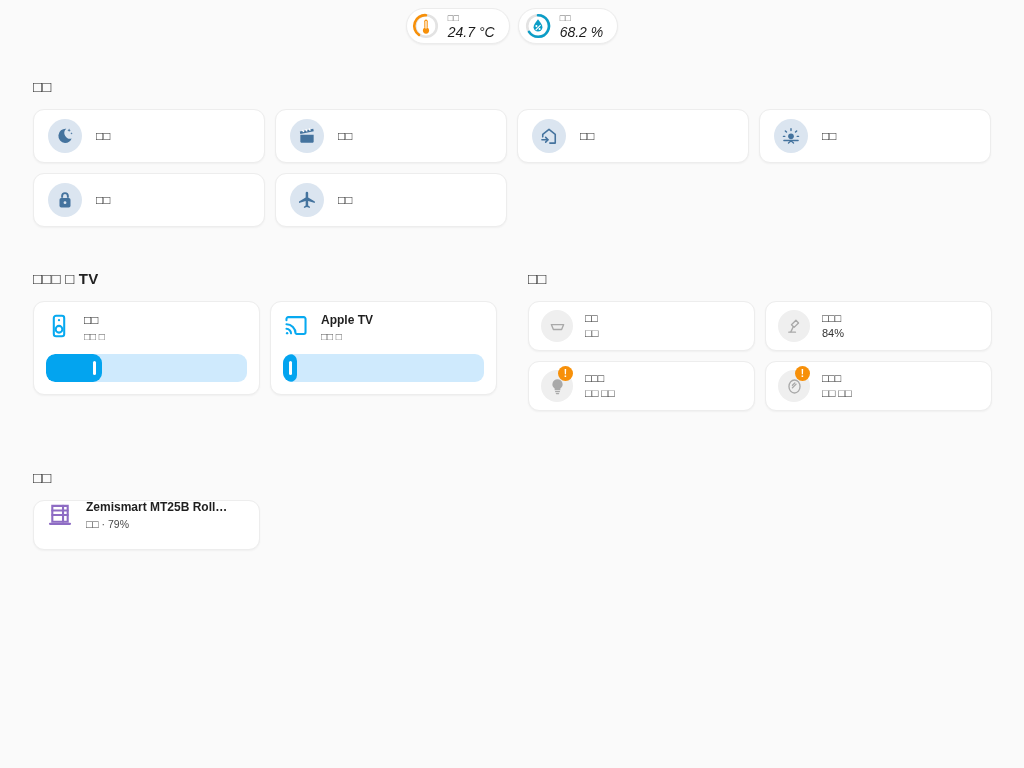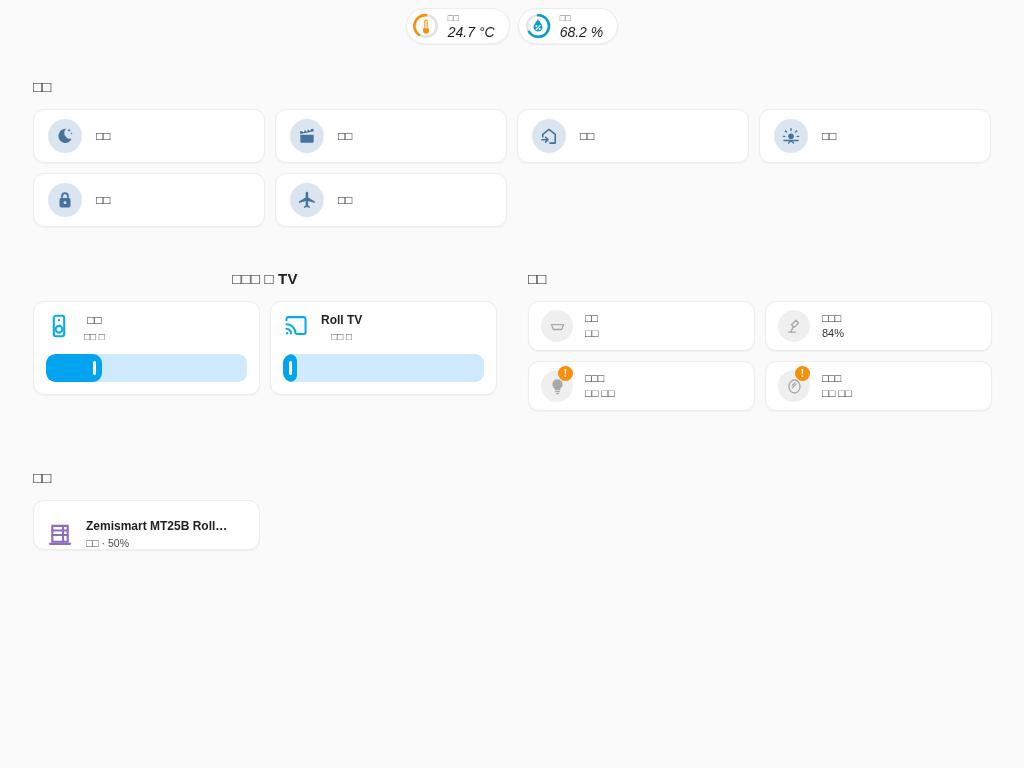"□□□ □ TV" .media-wrap { text-align: center -> none }
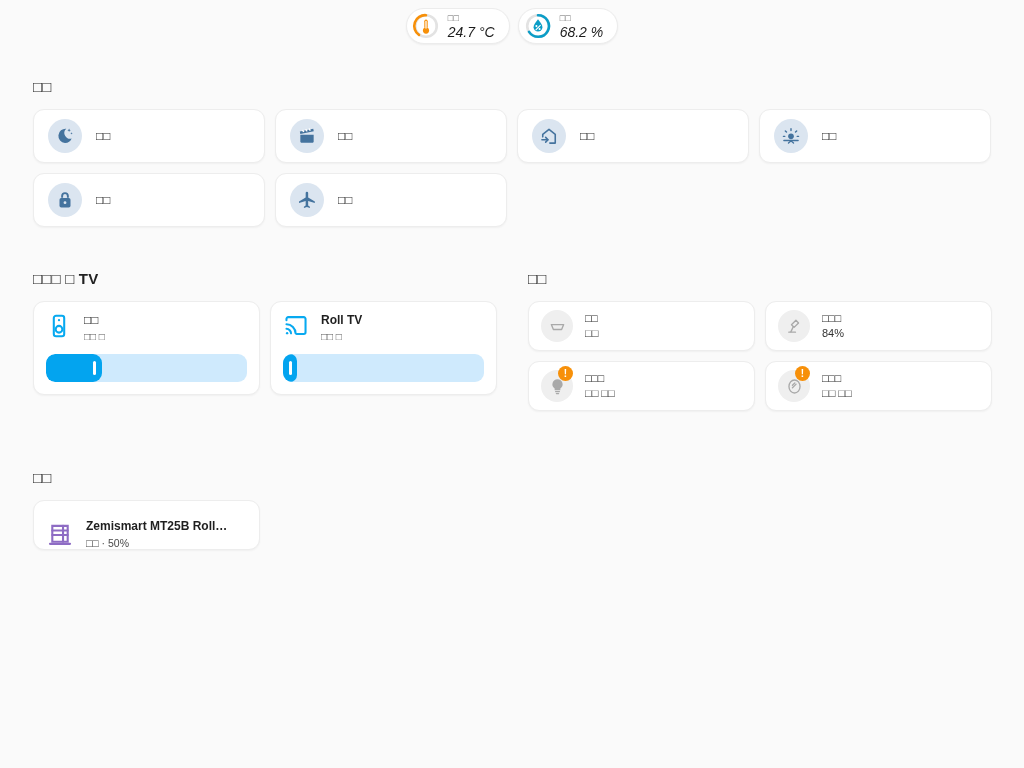"Roll TV" span.media-title { text: Roll -> Apple }
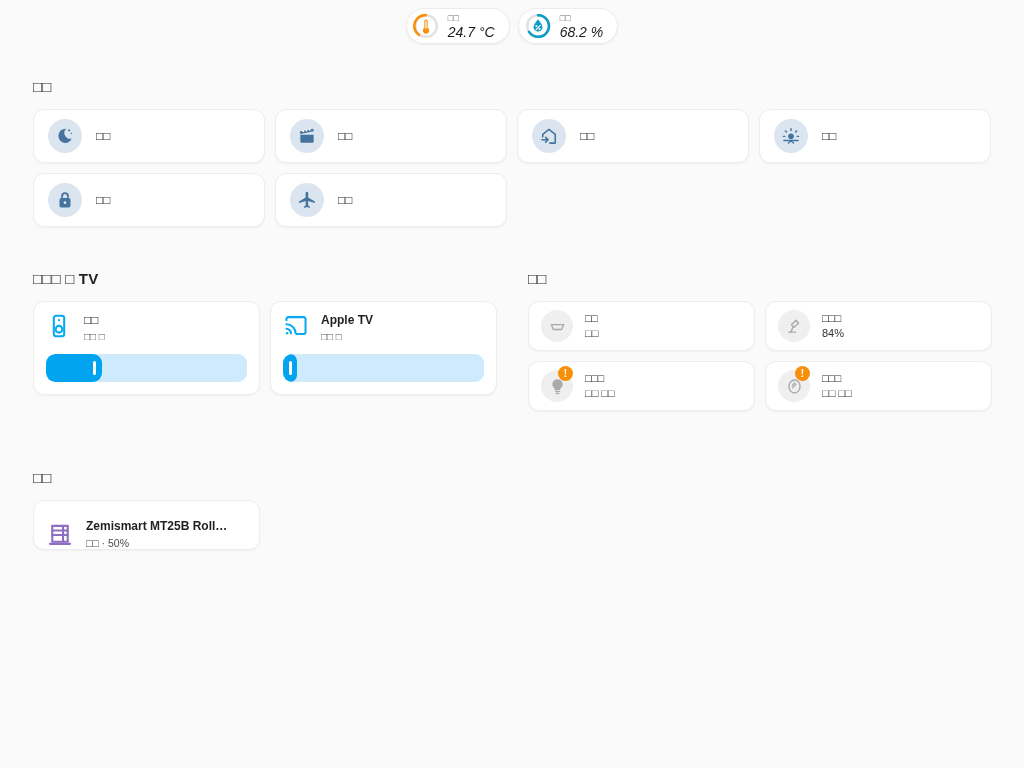"Zemismart MT25B Roll…" .cover-card { align-items: flex-end -> flex-start }
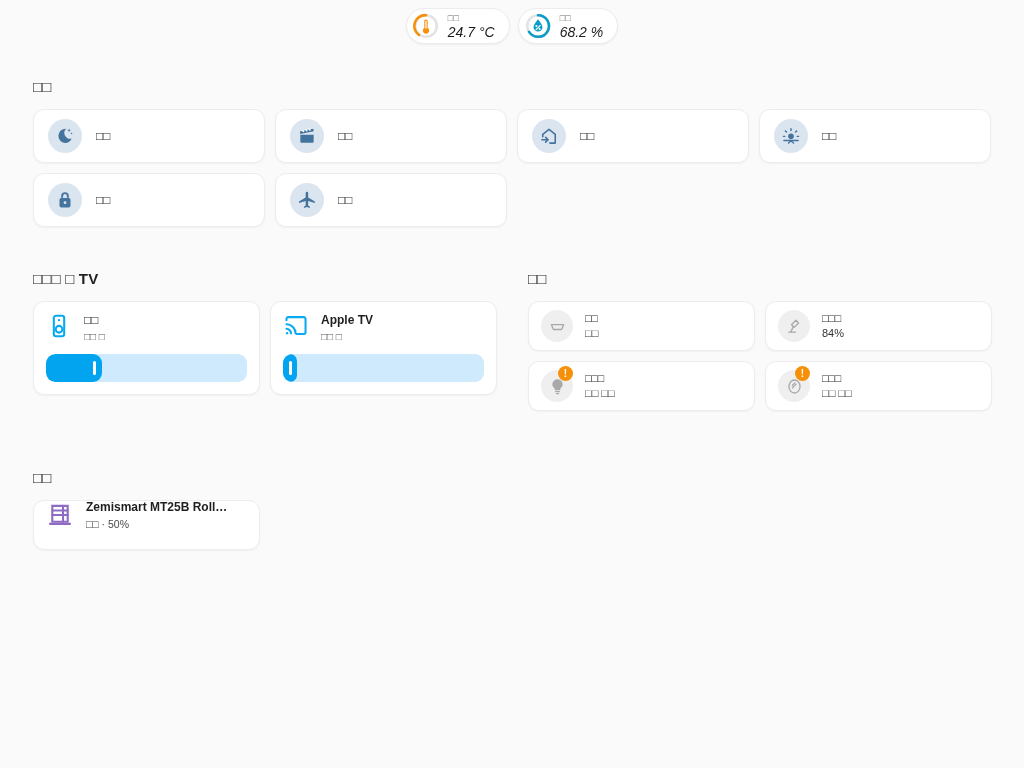"□□ · 50%" span.cover-state { text: 50% -> 79% }
